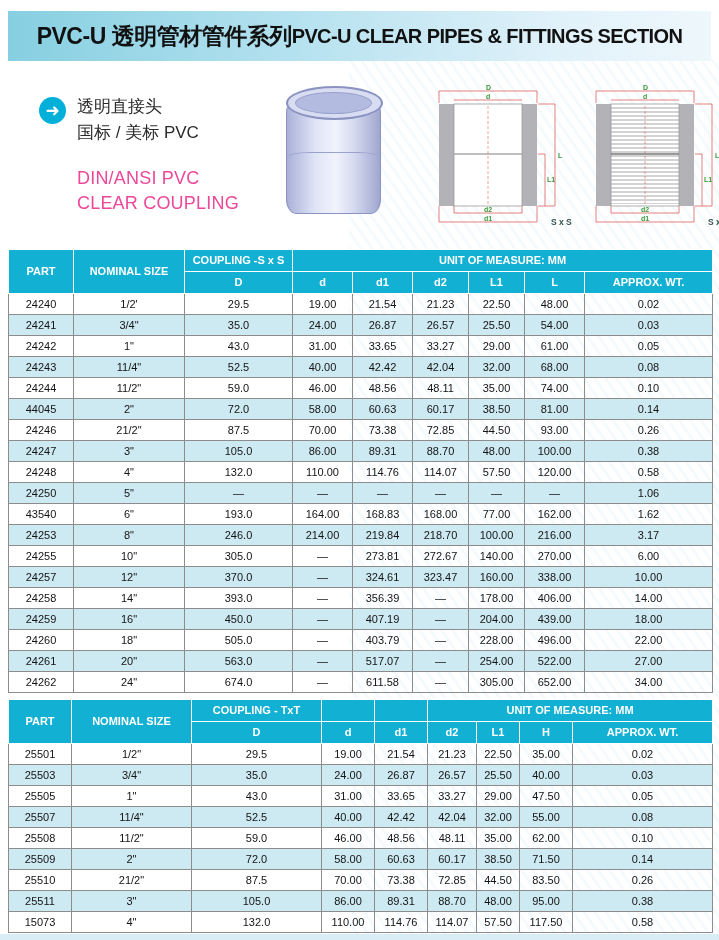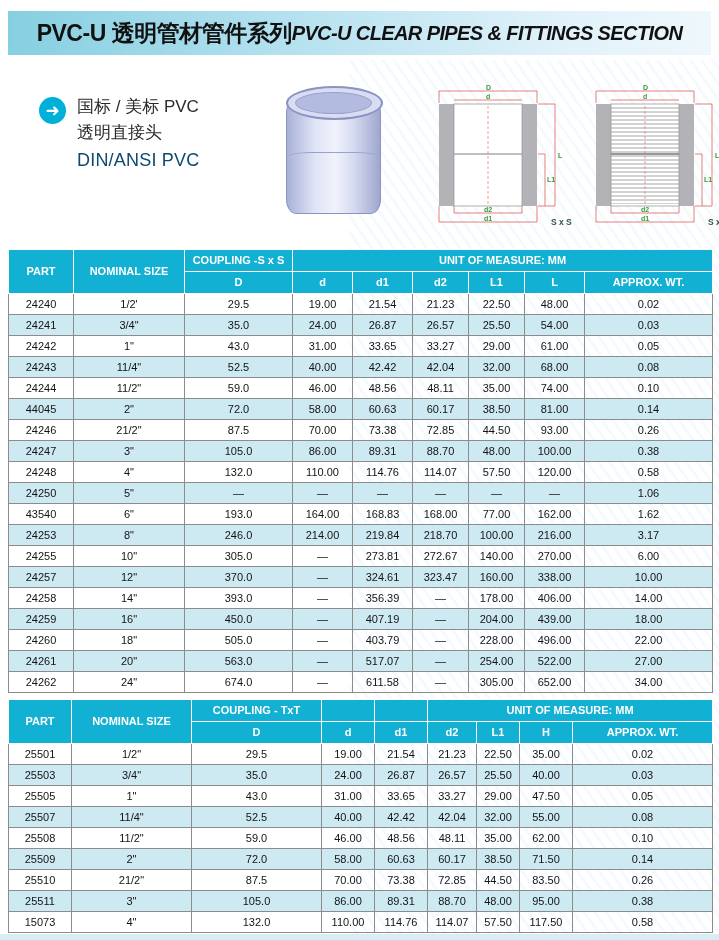"PVC-U 透明管材管件系列" .banner { height: 44px -> 50px }
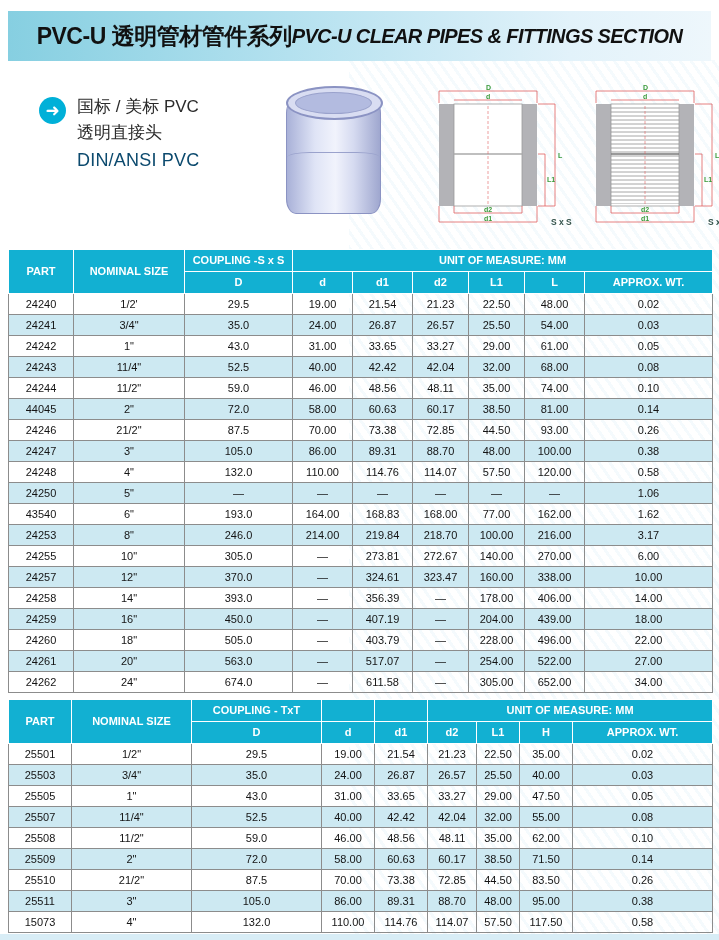"PVC-U CLEAR PIPES & FITTINGS" .banner .en { font-style: italic -> none }
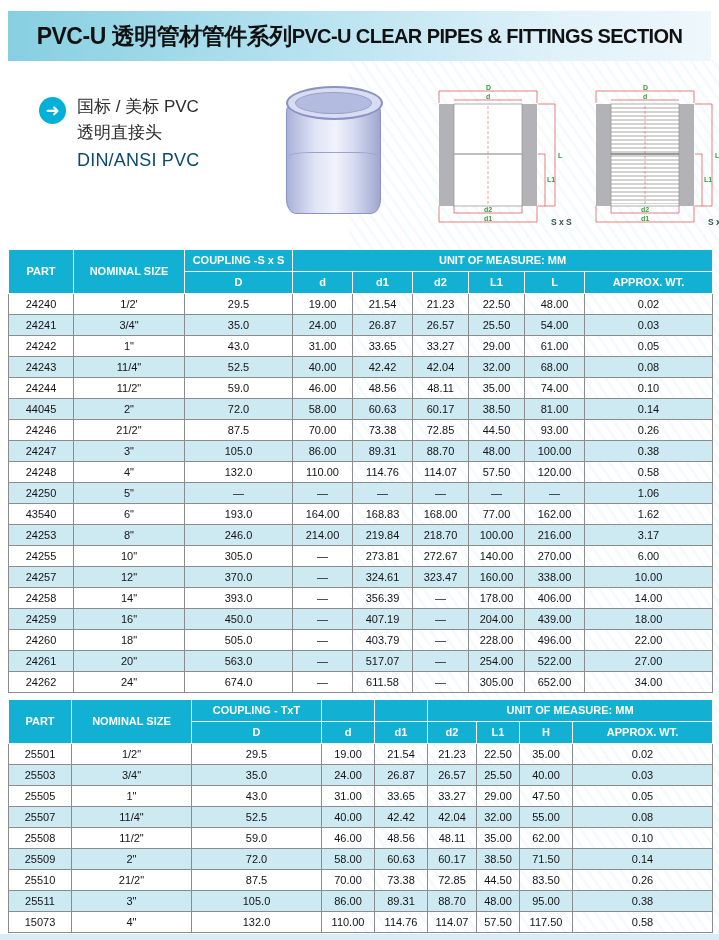"国标 / 美标 PVC" div { order: before "透明直接头" -> after "透明直接头" }
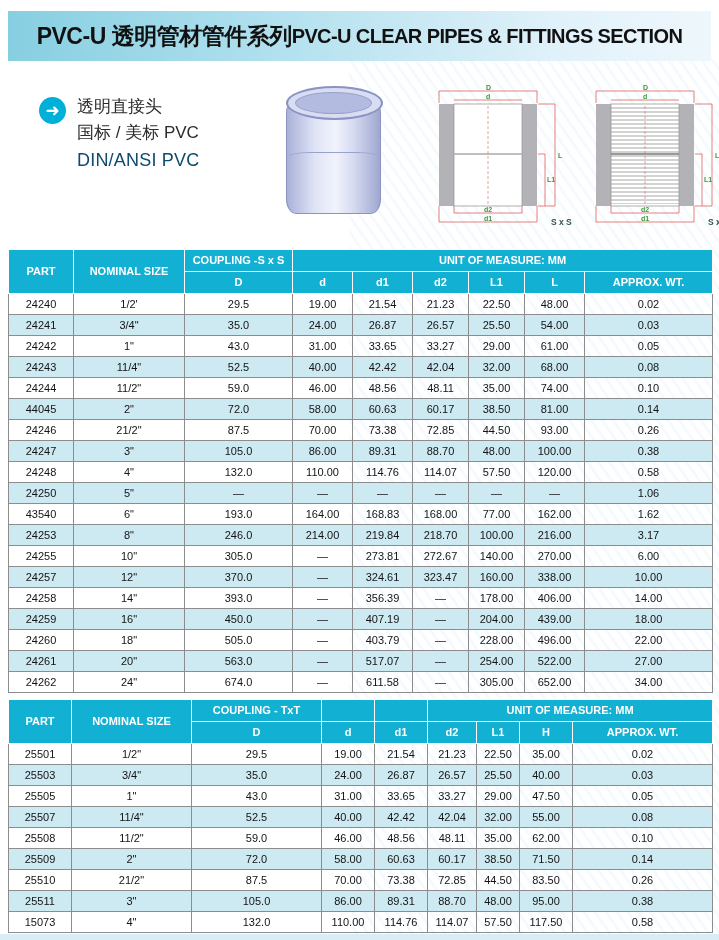"DIN/ANSI PVC" .intro-en { color: #0c4a6e -> #ec4899; top: 148px -> 166px }
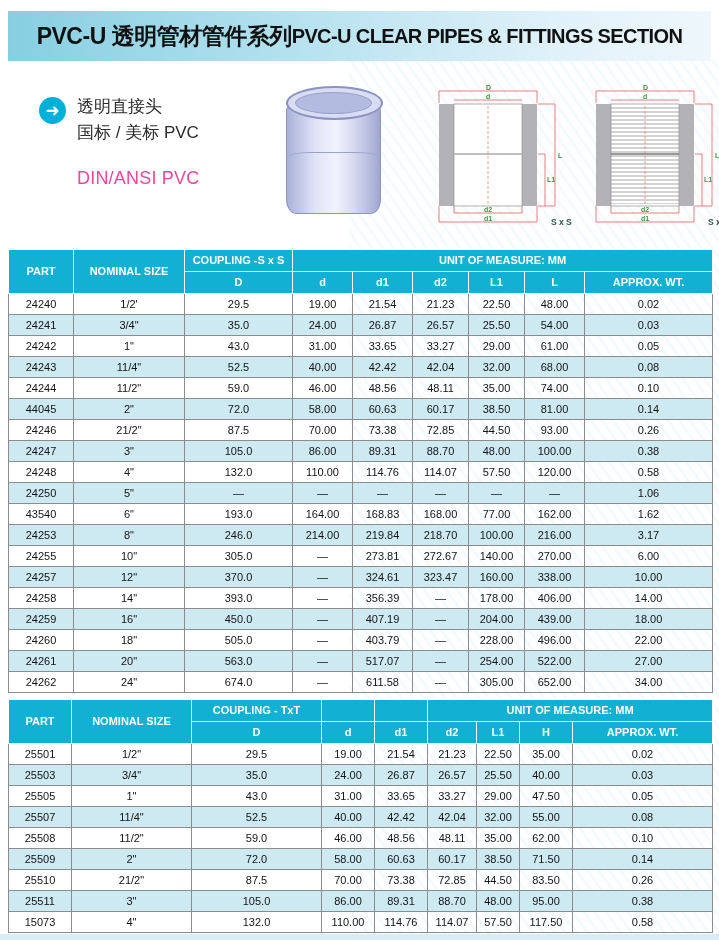"CLEAR COUPLING" div { html: none -> <div>CLEAR COUPLING</div> }
